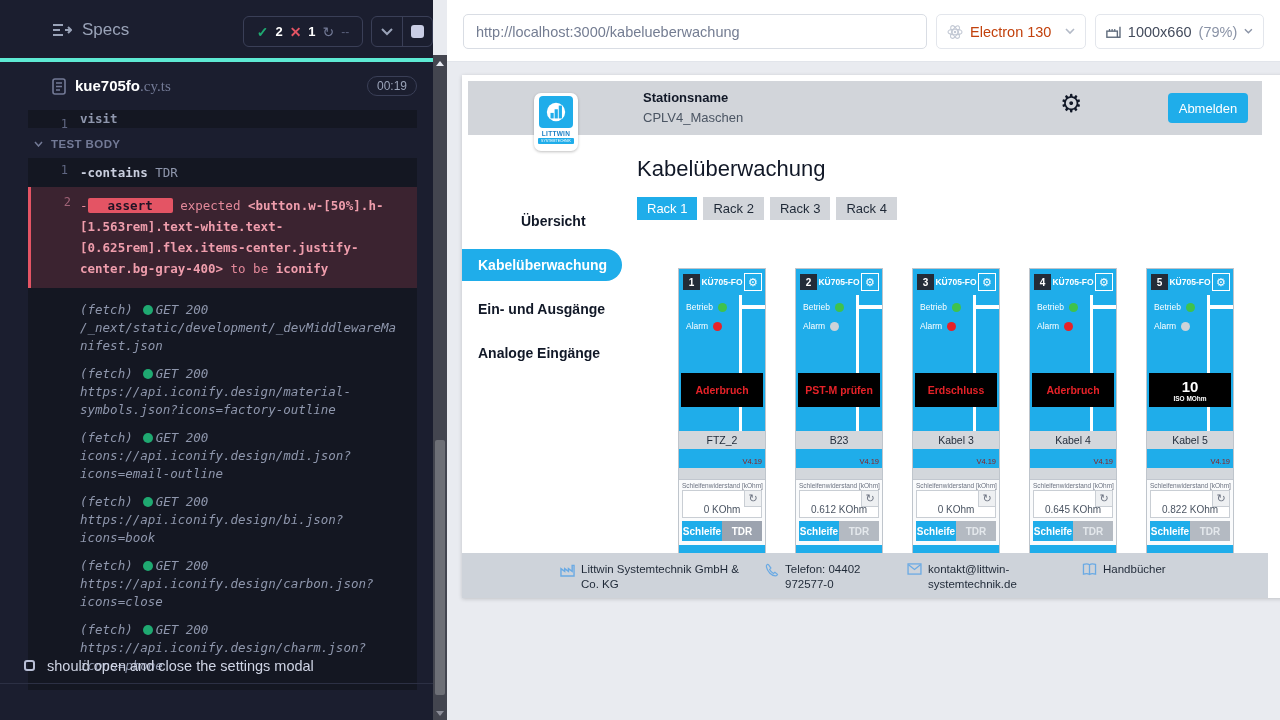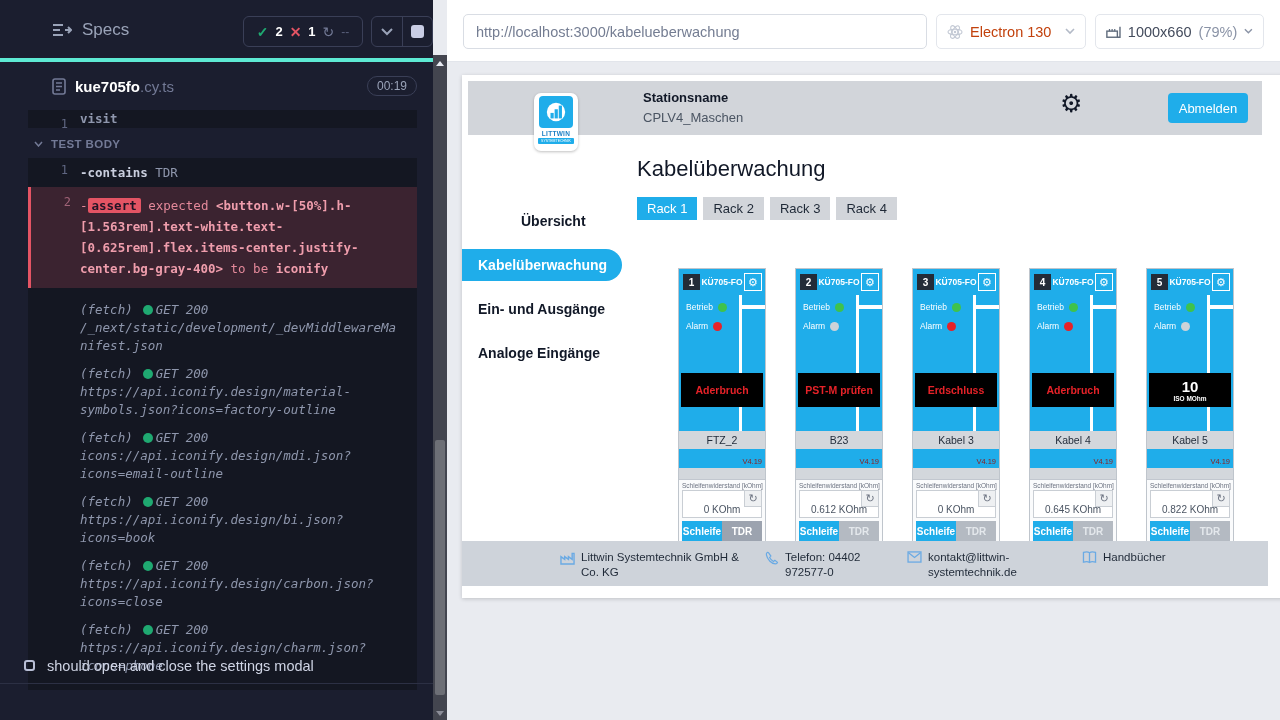".cy.ts" .spec-name span { font-family: none -> Liberation Serif, serif }
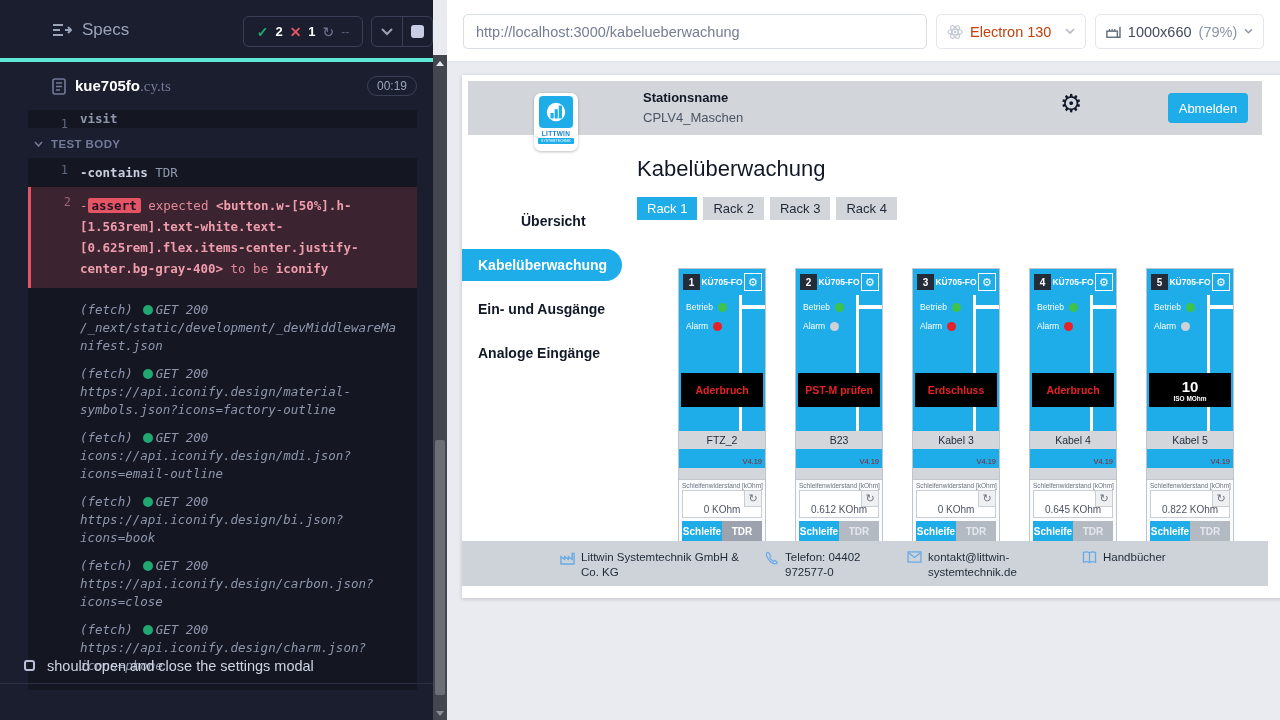"assert" .assert-chip { padding: 0 4px -> 0 20px }
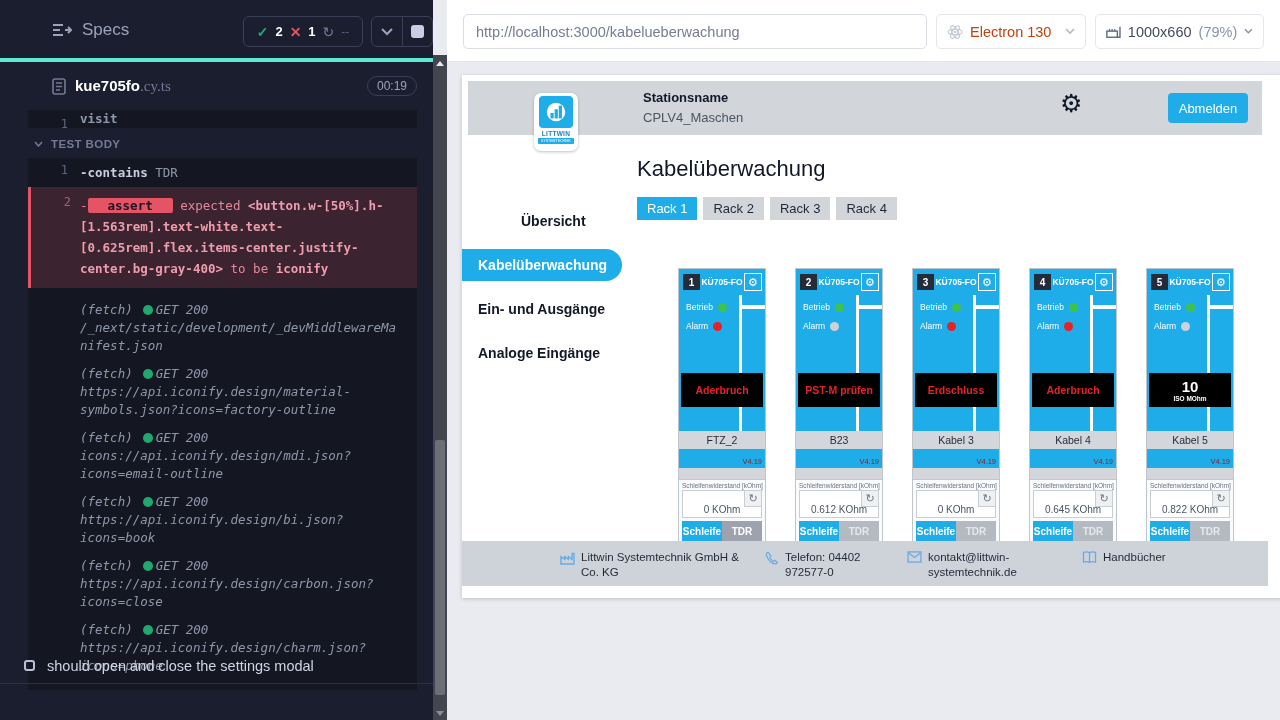"Littwin Systemtechnik GmbH & Co." .app-footer { bottom: 12px -> 0 }
